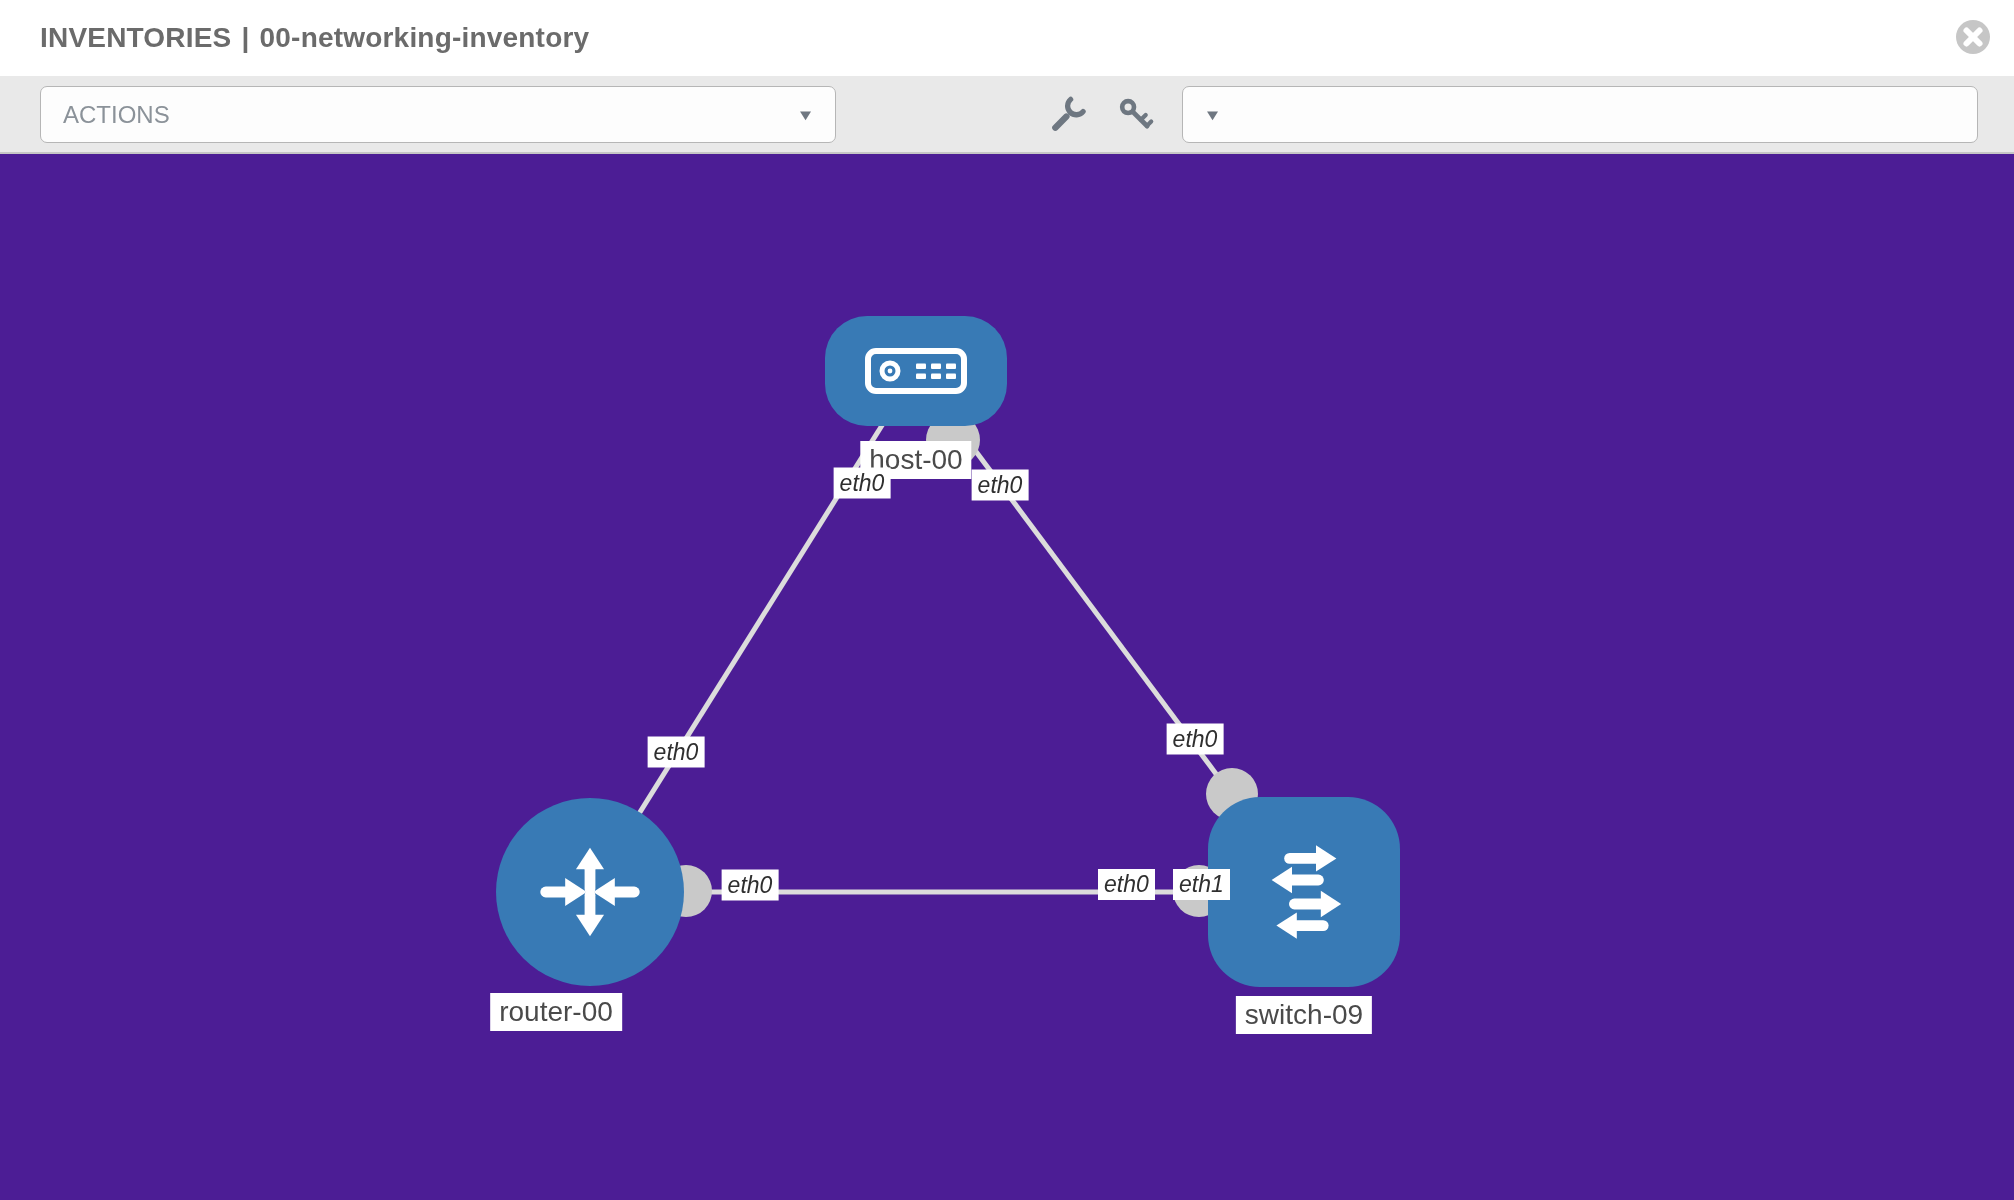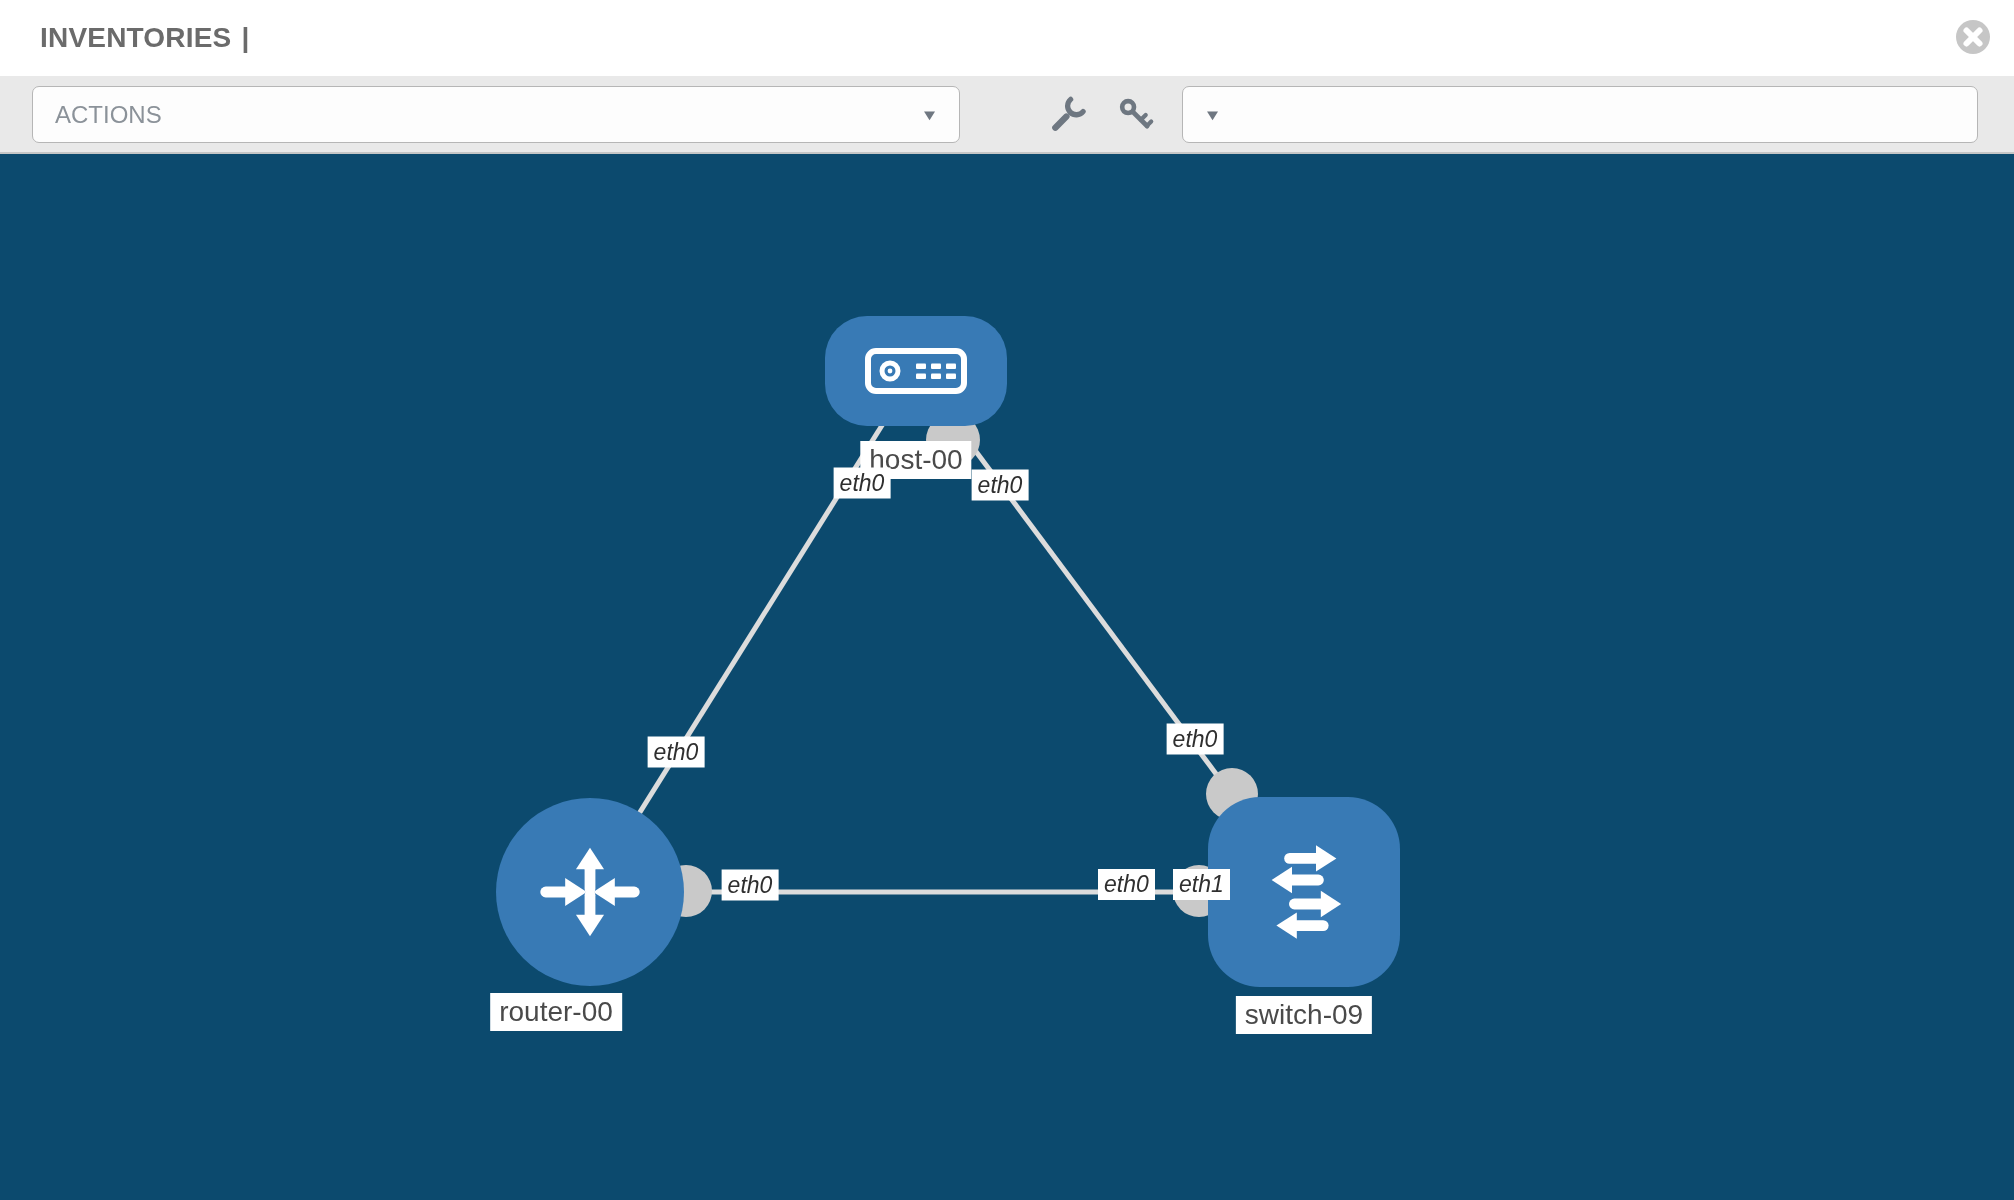"00-networking-inventory" span { html: none -> <span>00-networking-inventory</span> }
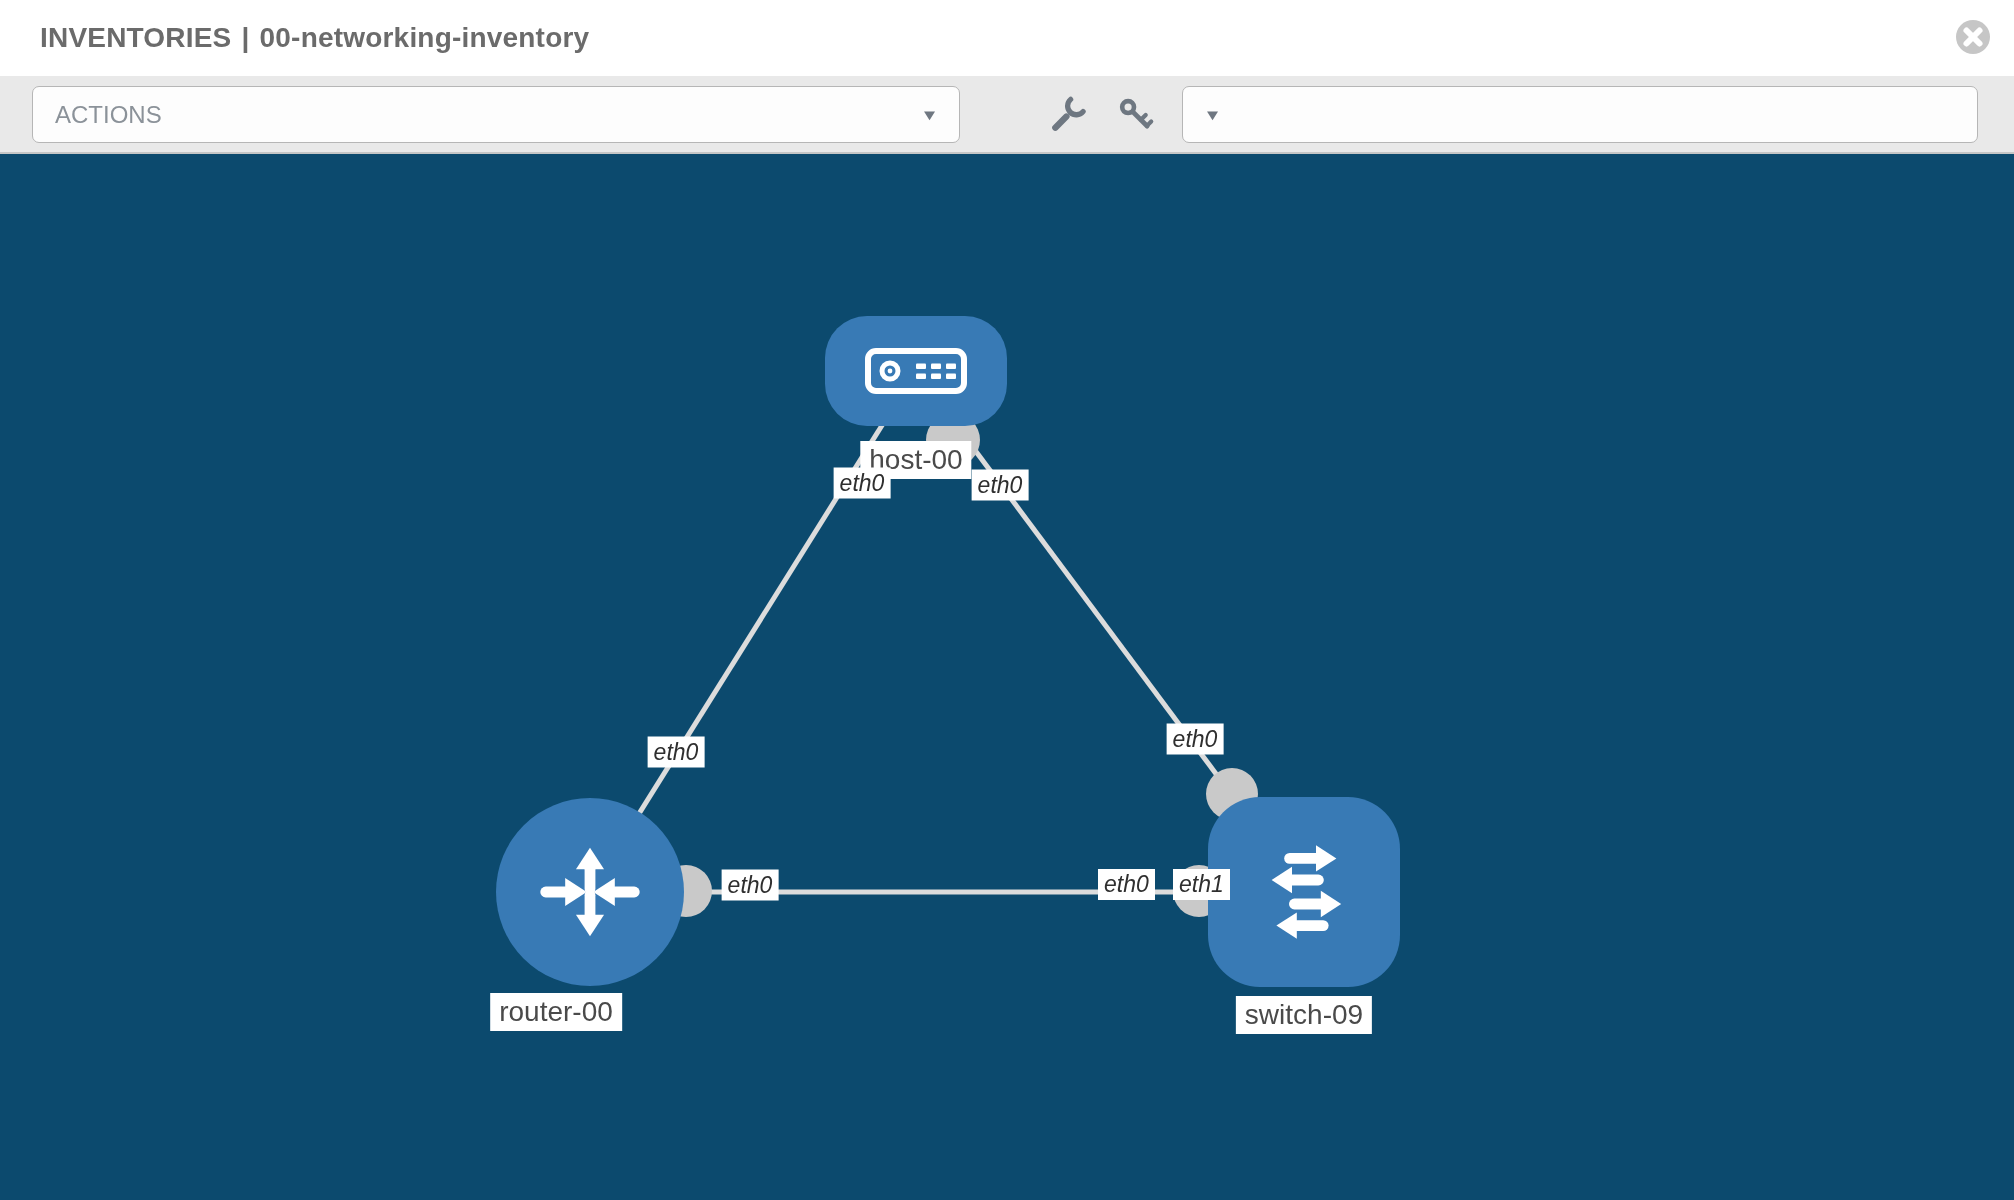"ACTIONS" .actions-box { left: 32px -> 40px; width: 928px -> 796px }
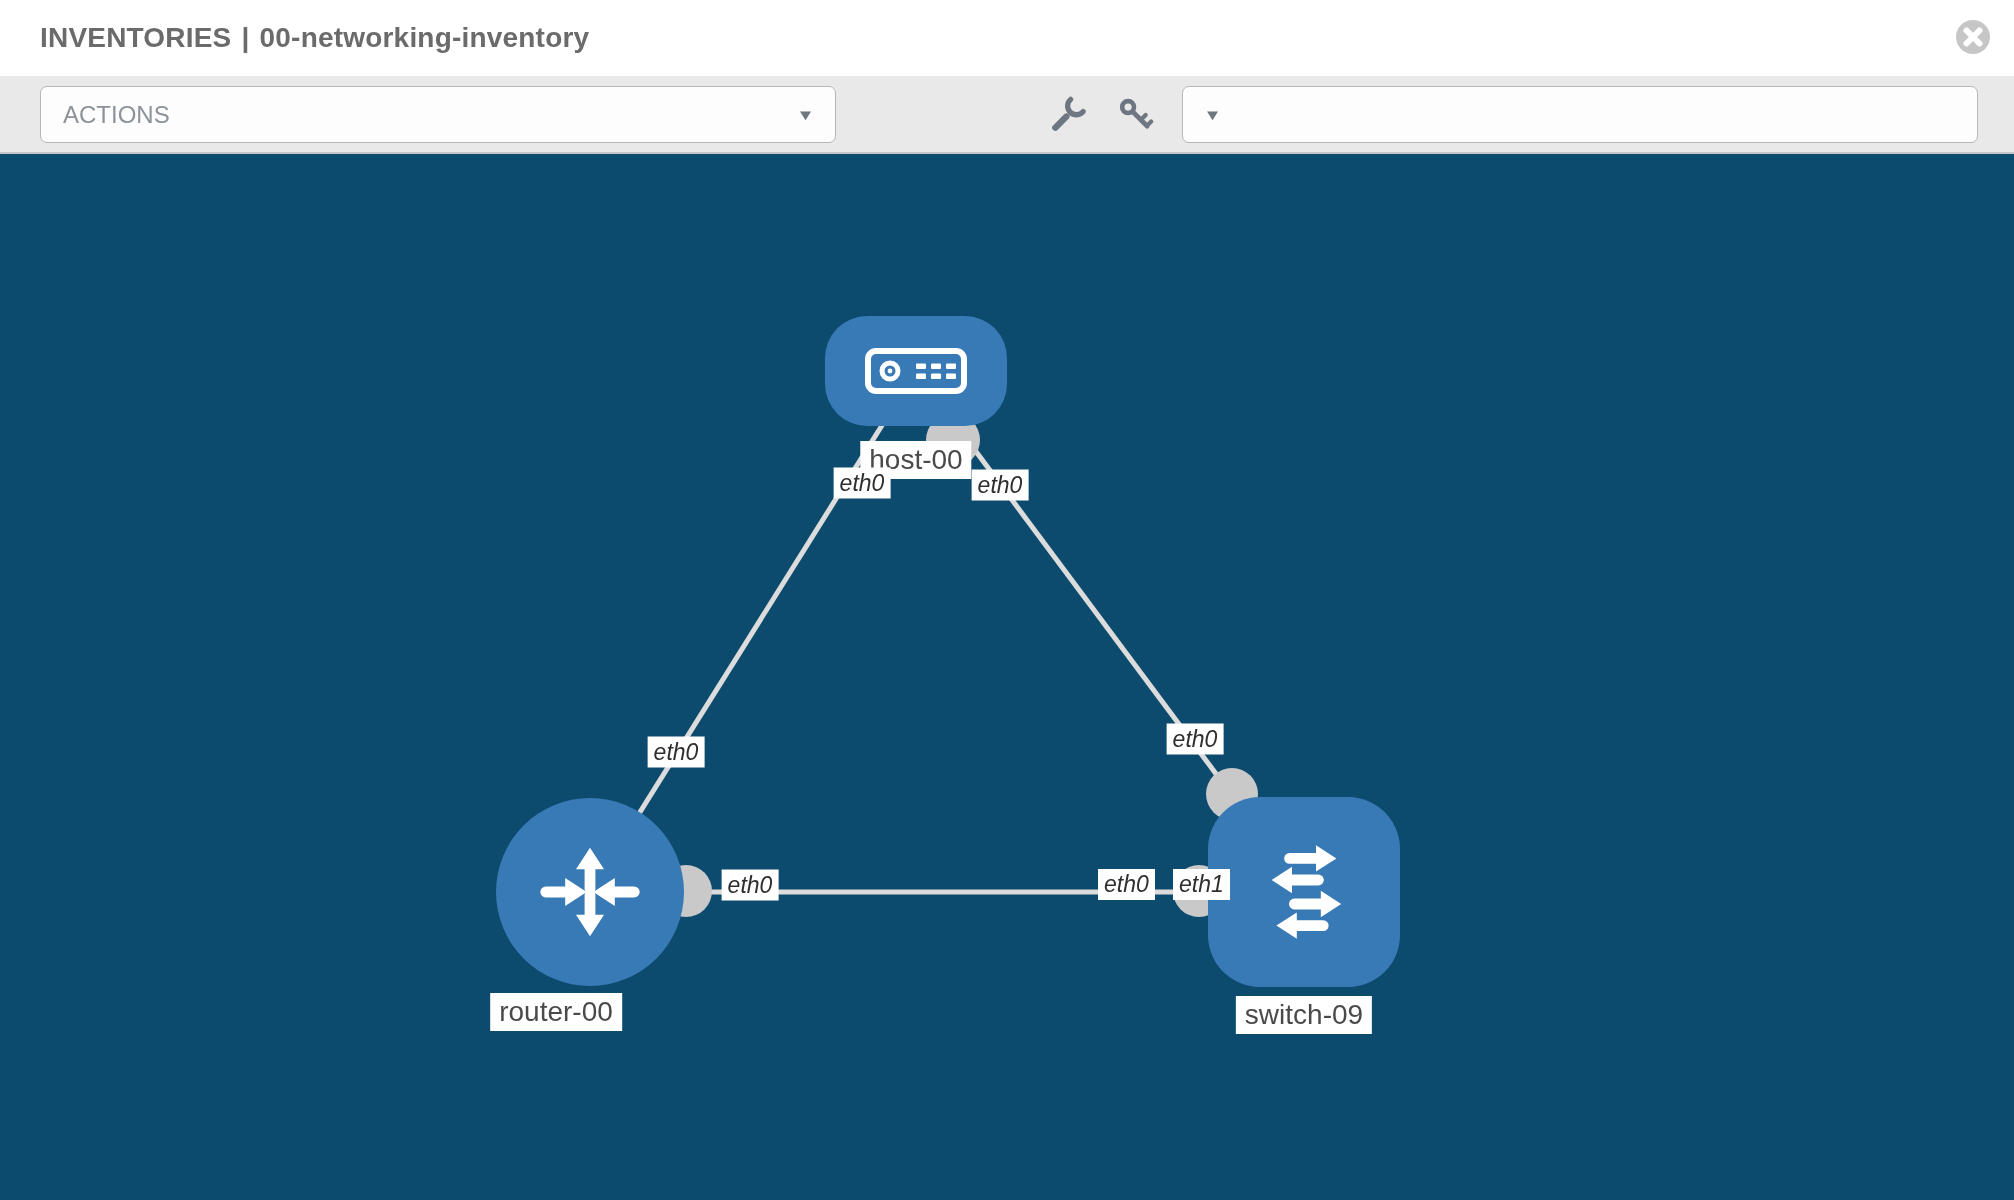"host-00" .canvas { background: #0c4a6e -> #4c1d95 }
